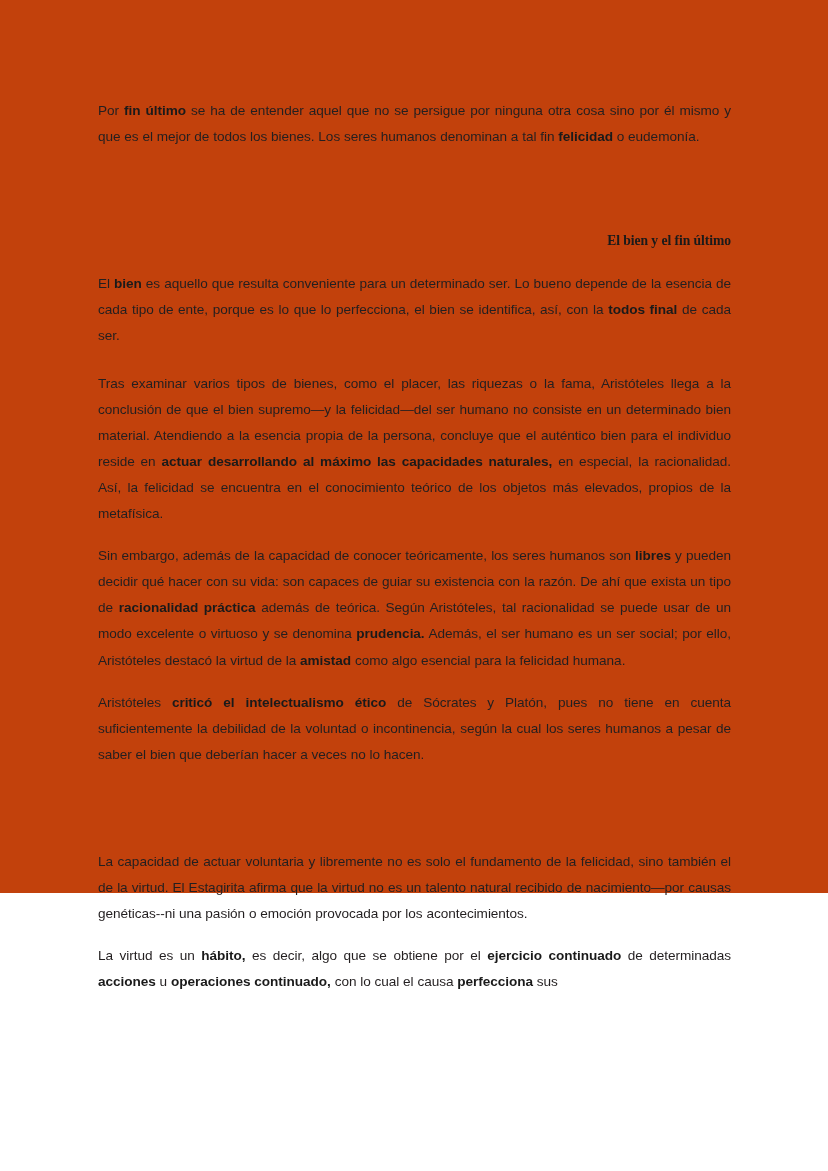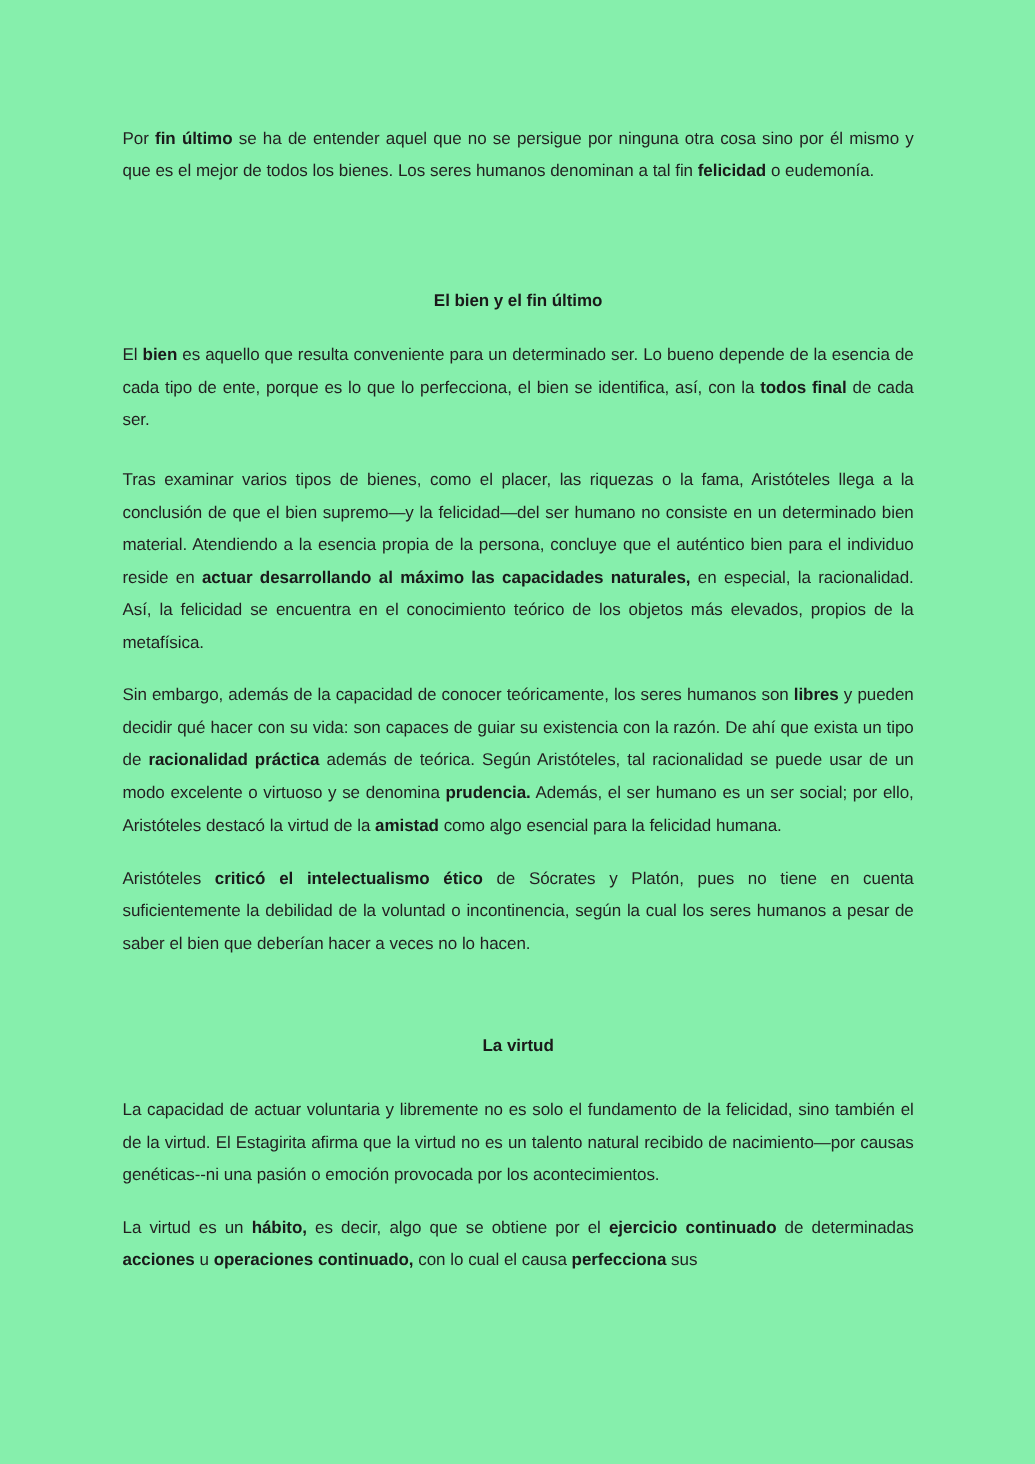"Por fin último se ha" .page { background: #86efac -> #c2410c; height: 1171px -> 893px }
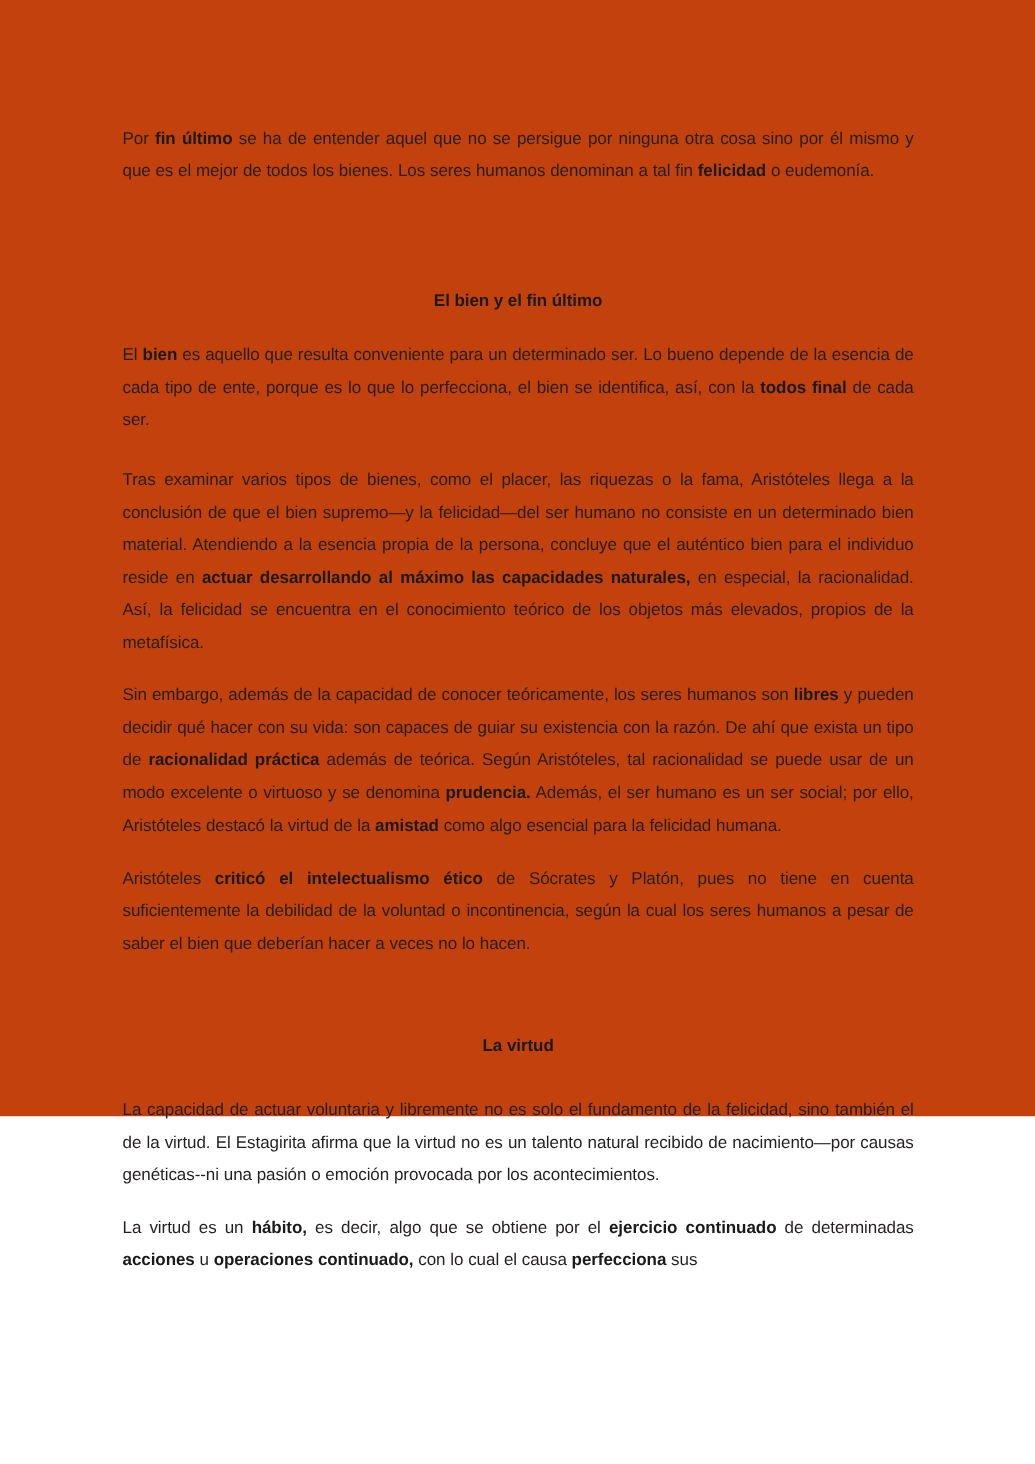"El bien y el fin" h2.heading { font-family: none -> Liberation Serif, serif; text-align: center -> right }
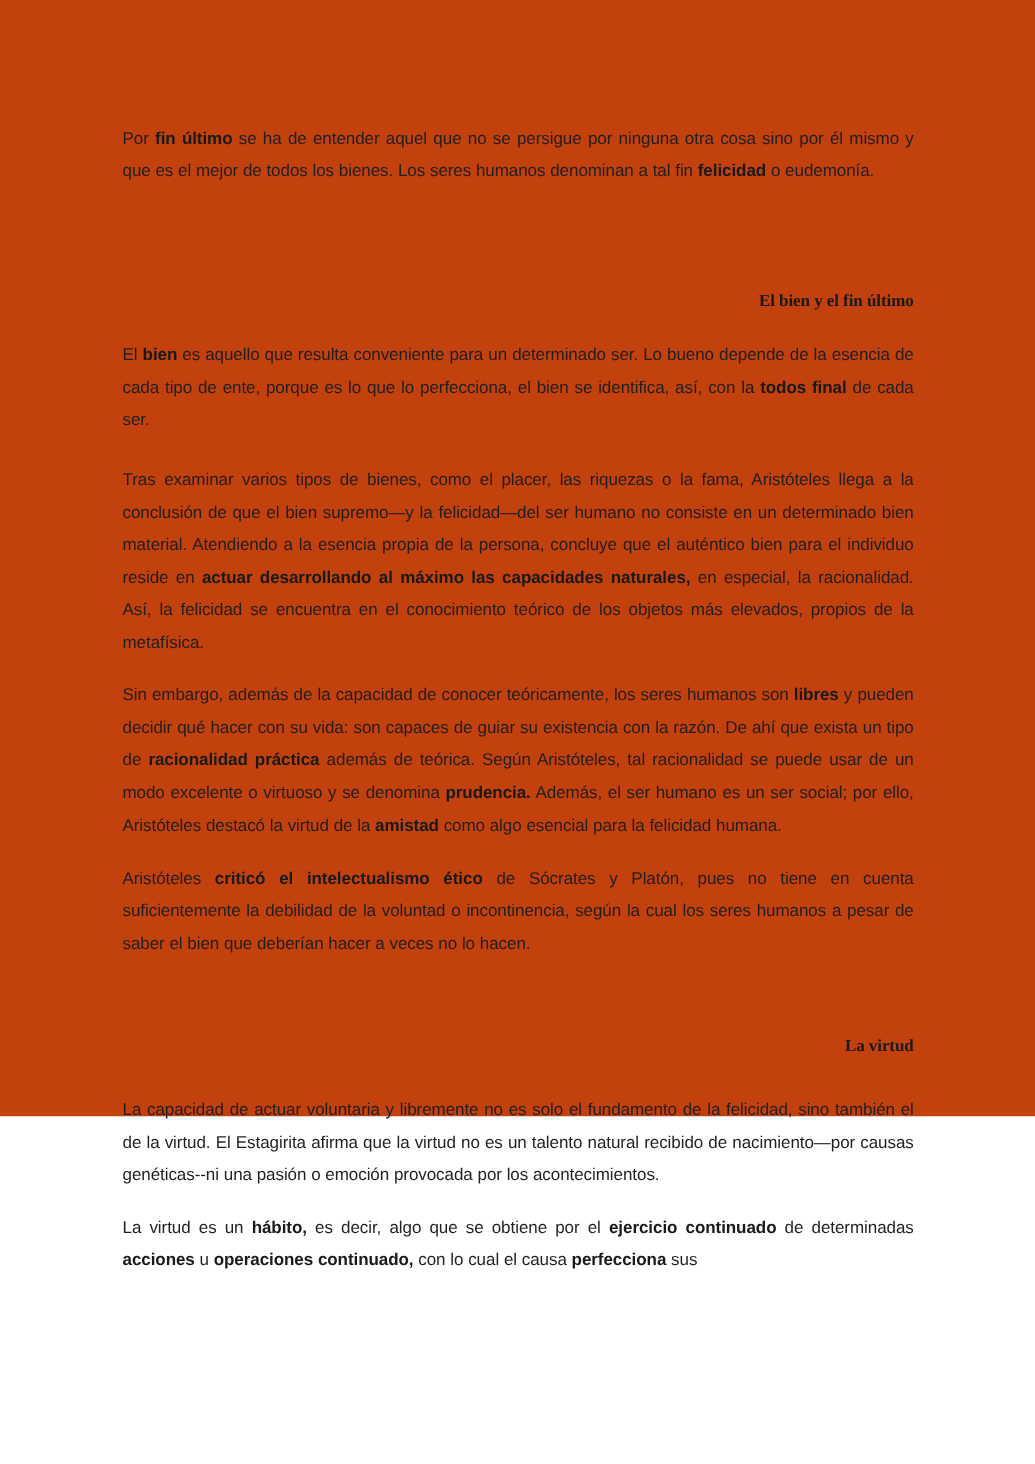"La virtud" h2.heading { html: <h2>La virtud</h2> -> none }
